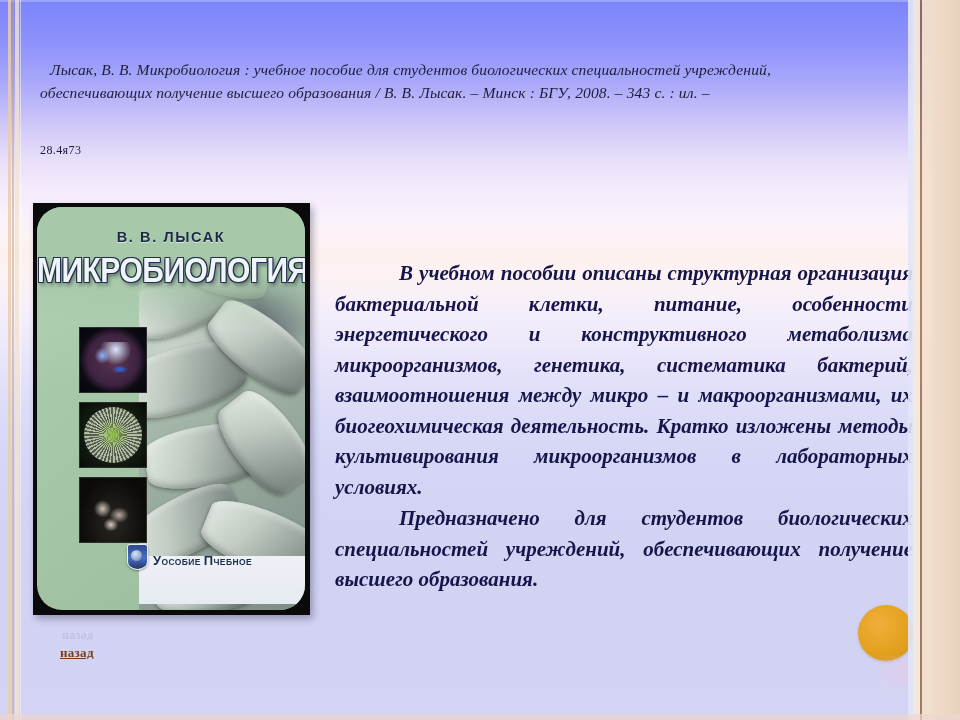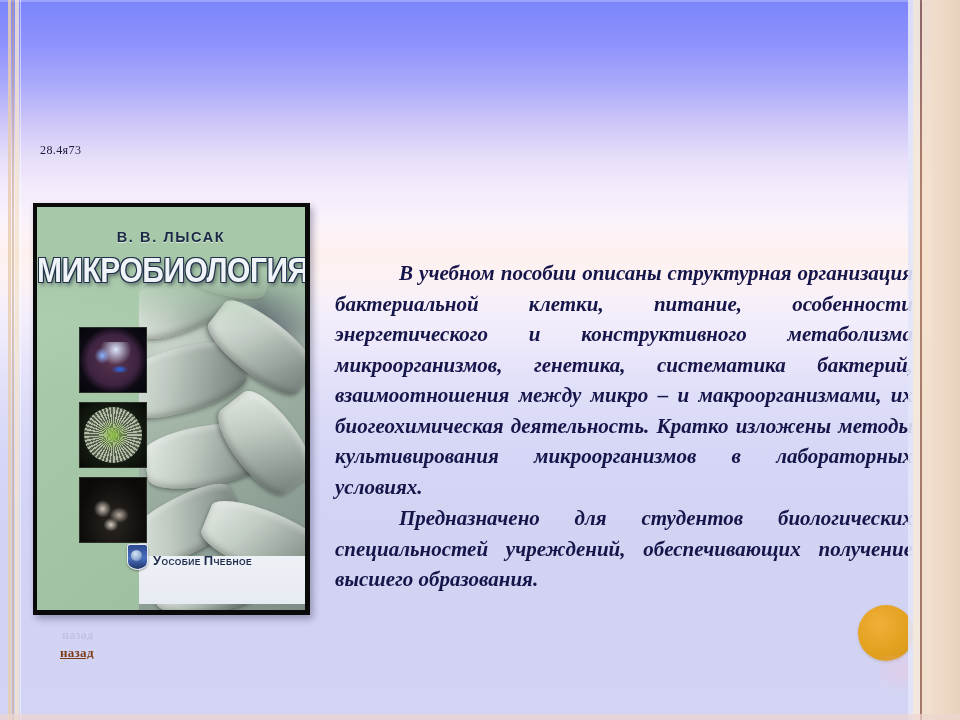"Лысак, В. В. Микробиология :" span.line { html: none -> <span>Лысак, В. В. Микробиология : учебное пособие для студентов биологических специальностей учреждений,</span> }
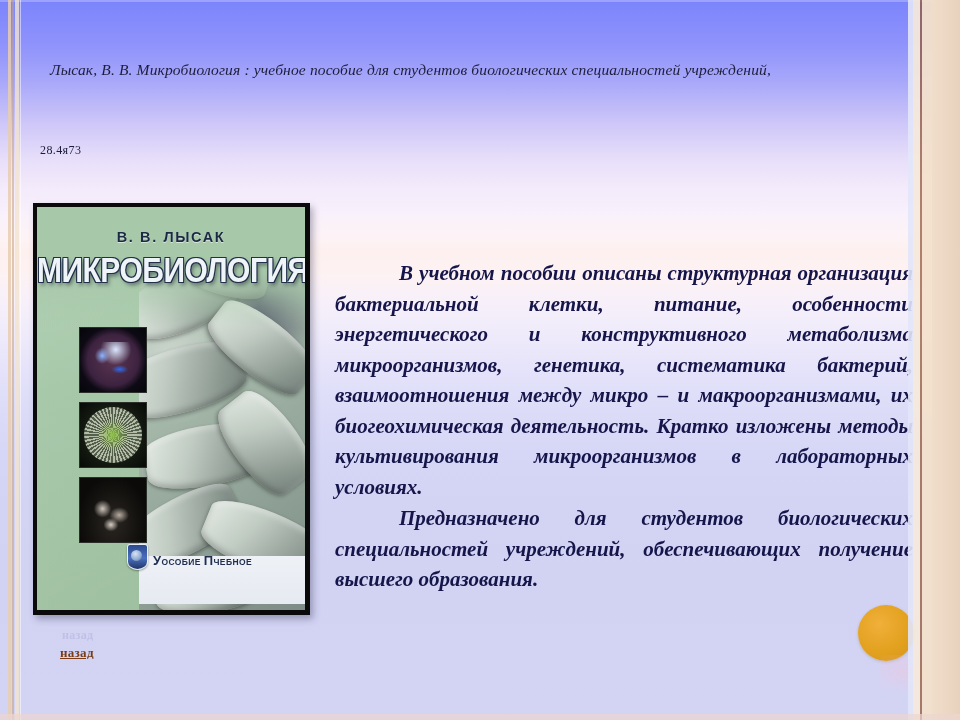"обеспечивающих получение высшего" span.line { html: none -> <span>обеспечивающих получение высшего образования / В. В. Лысак. – Минск : БГУ, 2008. – 343 с. : ил. –</span> }
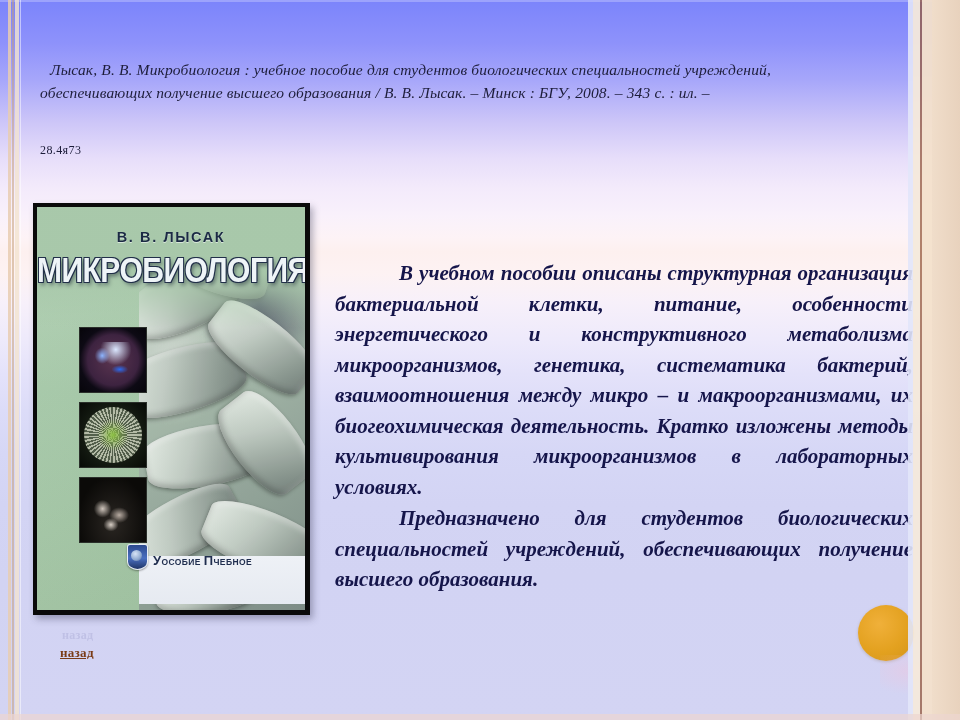"В. В. ЛЫСАК" .cover { border-radius: none -> 25px }
